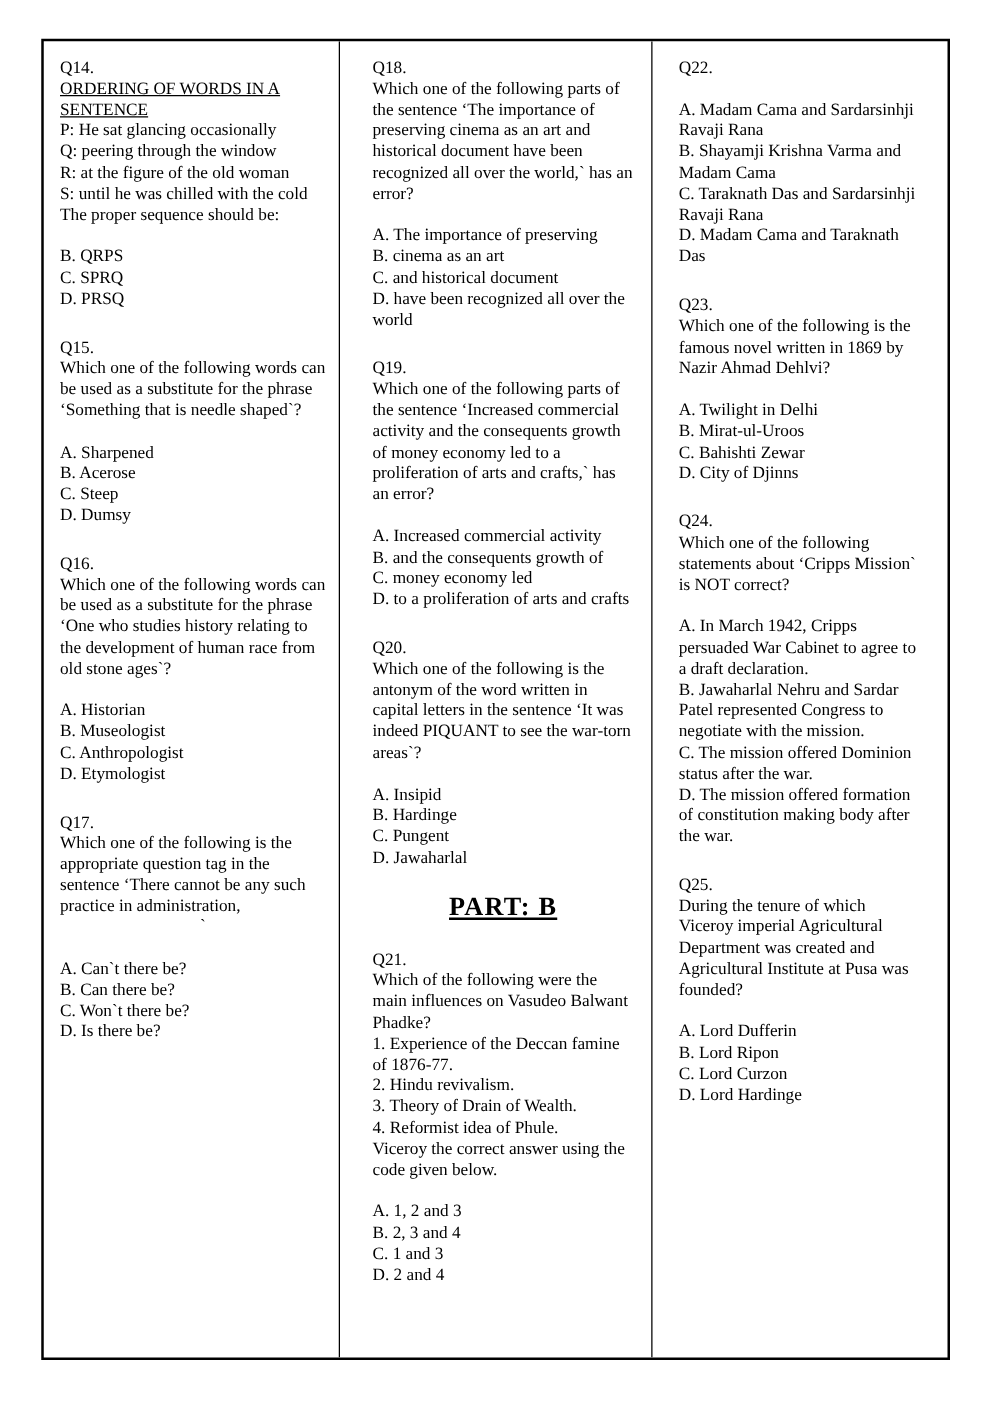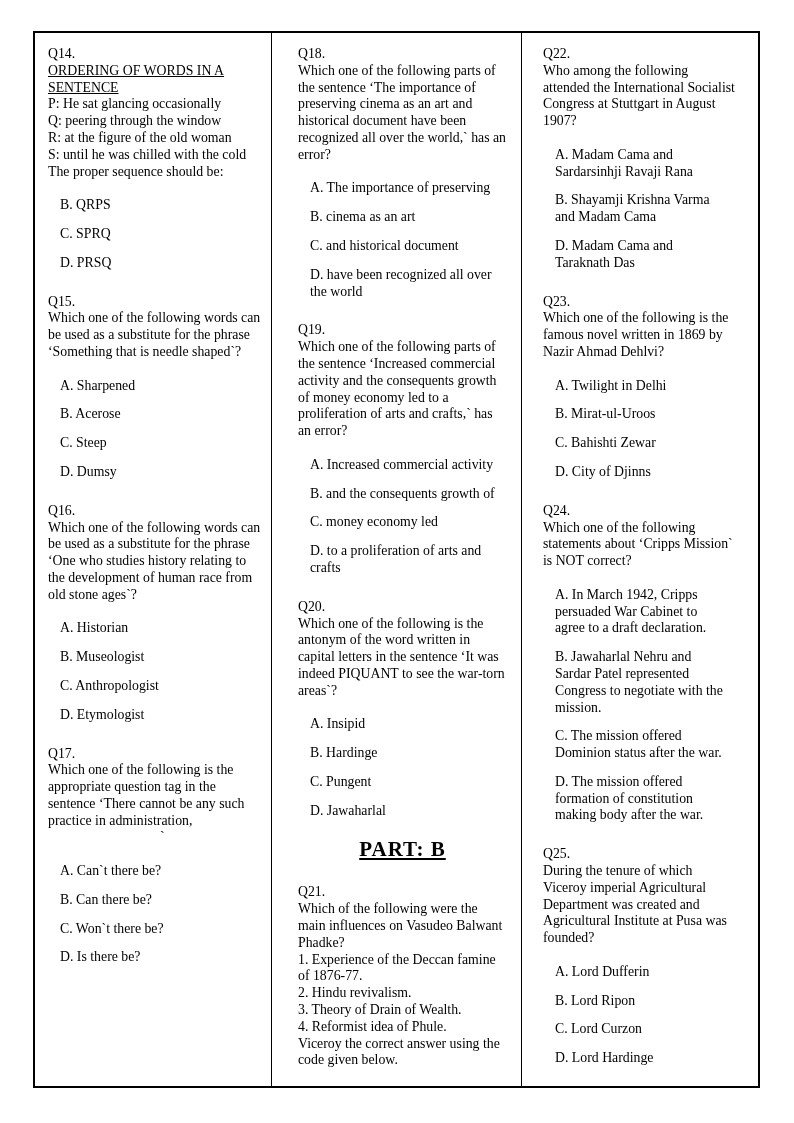"Who among the following attended" div.q-body { html: <div> <p>Who among the following attended the International Socialist Congress at Stuttgart in August 1907?</p> </div> -> none }
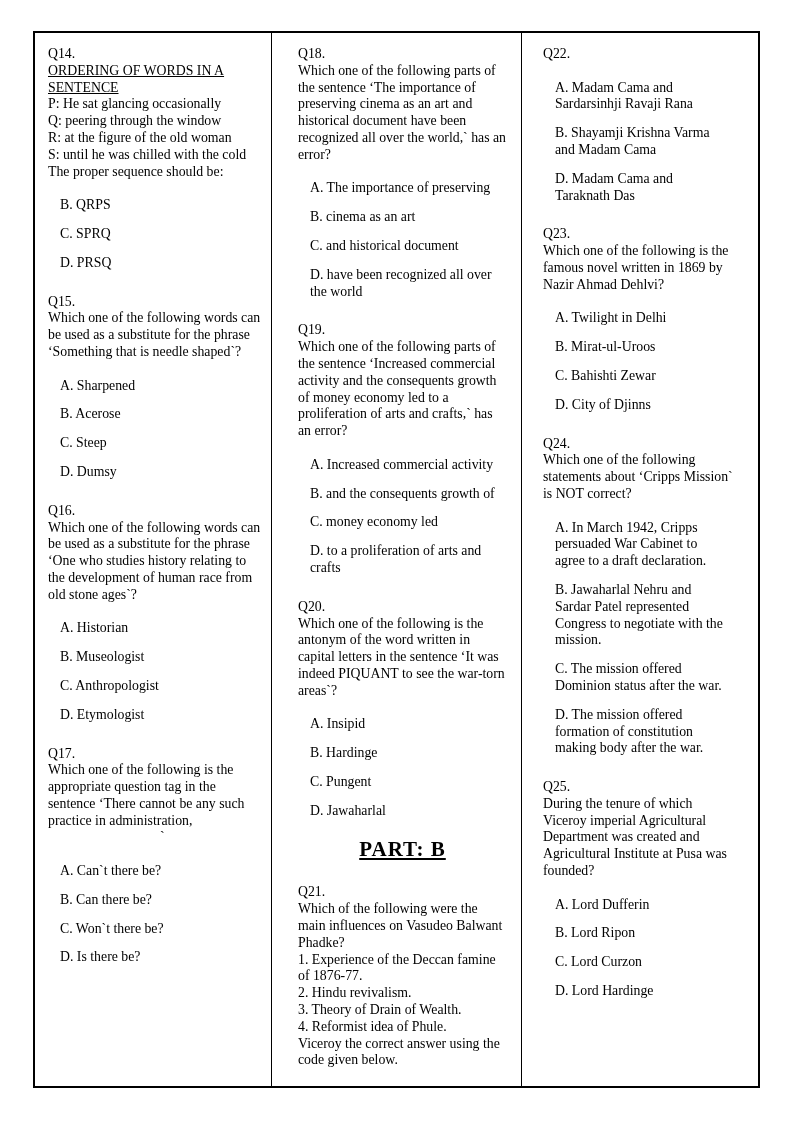"A. Madam Cama and Sardarsinhji" .option { margin: 12px -> 0 }
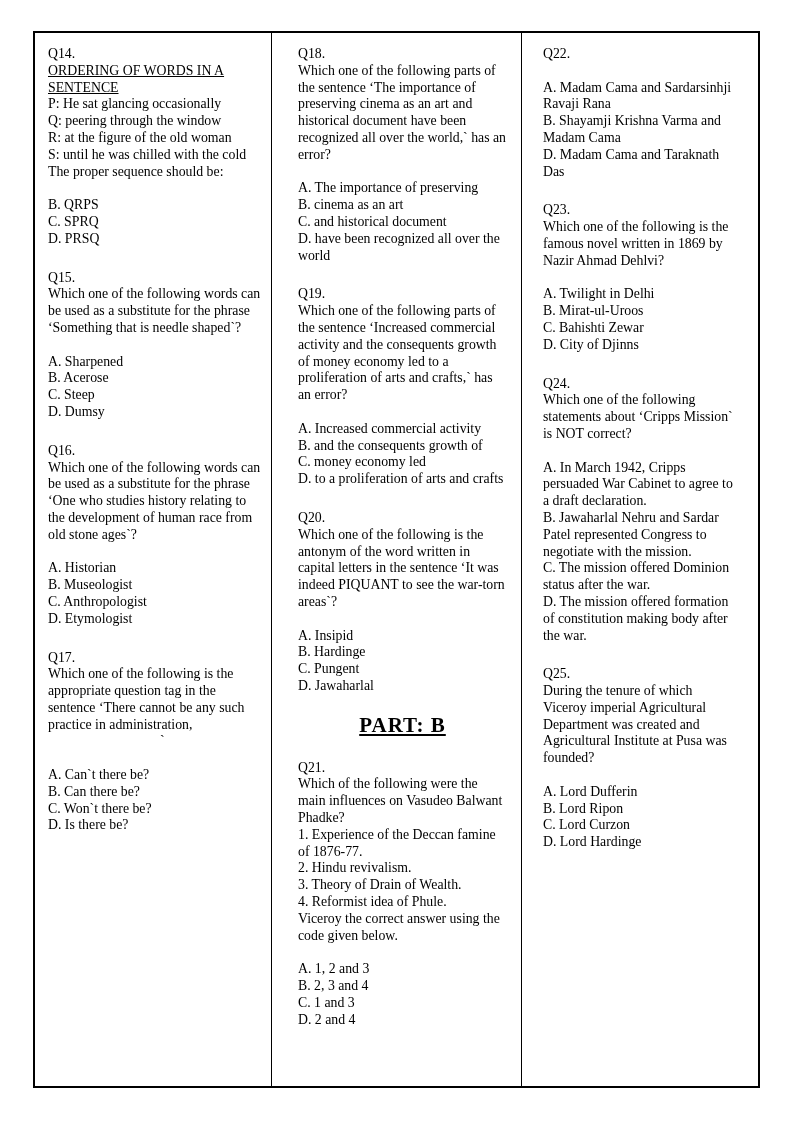"C. Taraknath Das and Sardarsinhji" p.option { html: none -> <p>C. Taraknath Das and Sardarsinhji Ravaji Rana</p> }
